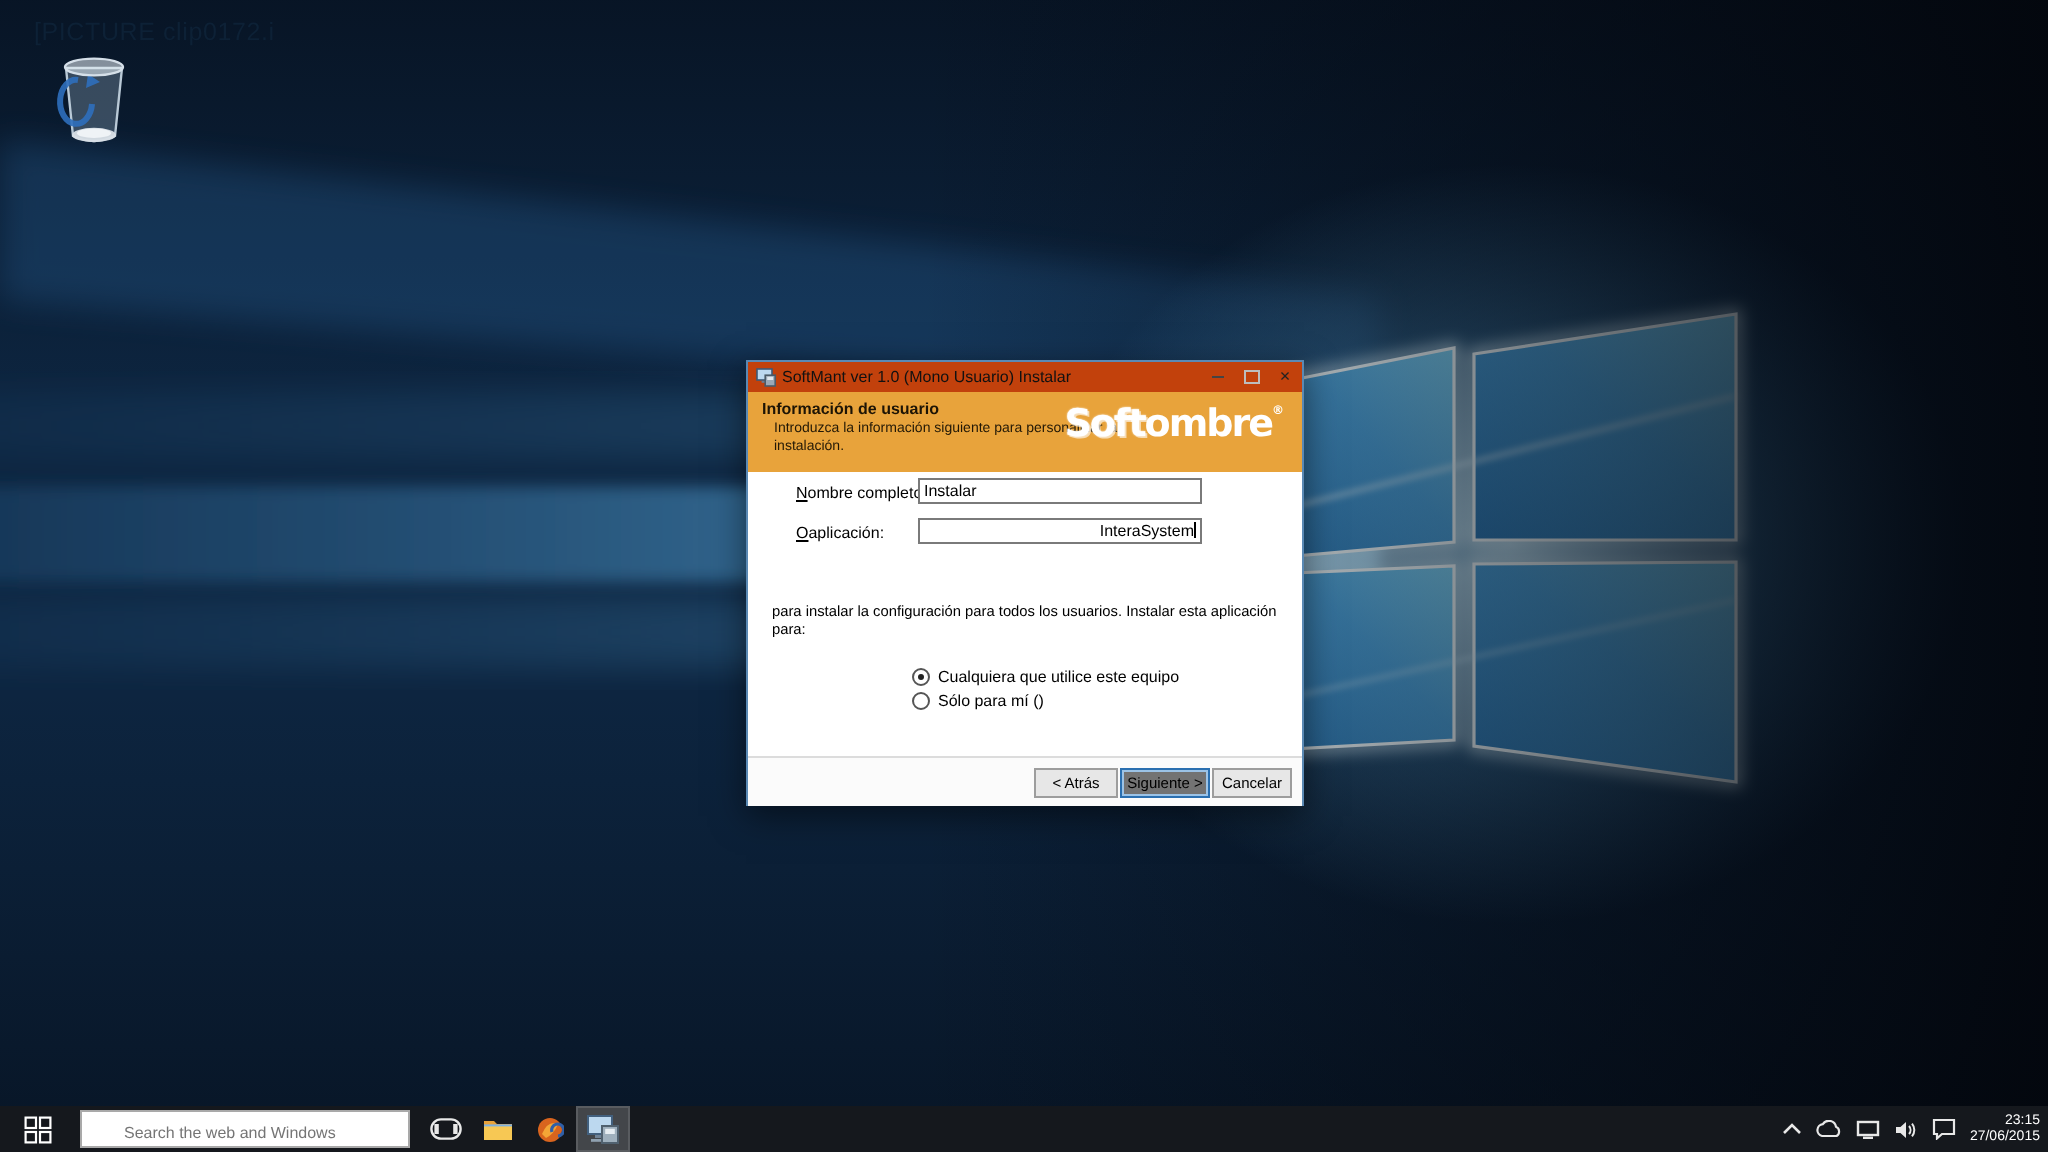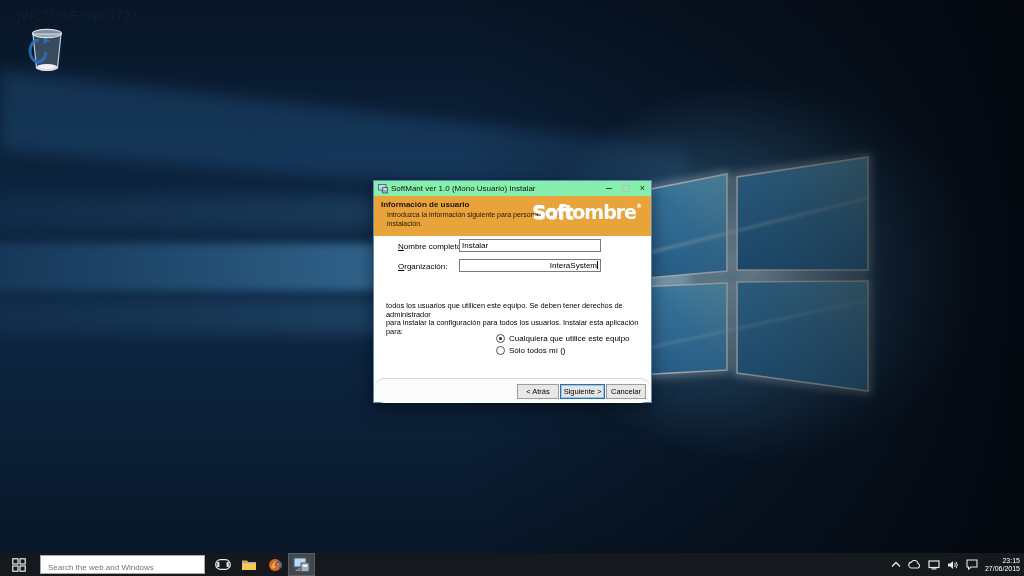"SoftMant ver 1.0 (Mono Usuario)" .titlebar { background: #86efac -> #c2410c }
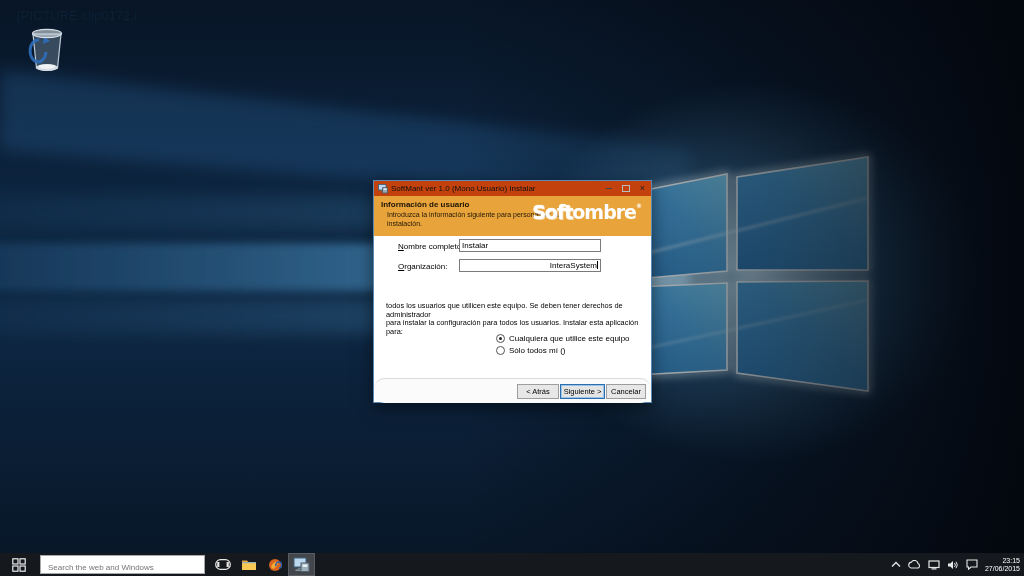"rganización:" span { text: rganización -> aplicación }
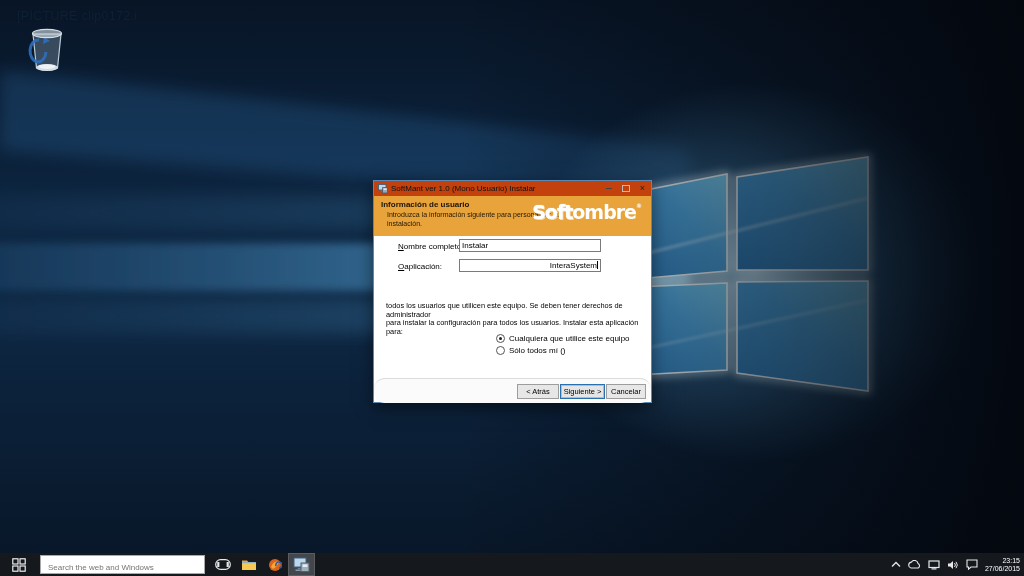"todos los usuarios que utilicen" div { html: <div>todos los usuarios que utilicen este equipo. Se deben tener derechos de administrador</div> -> none }
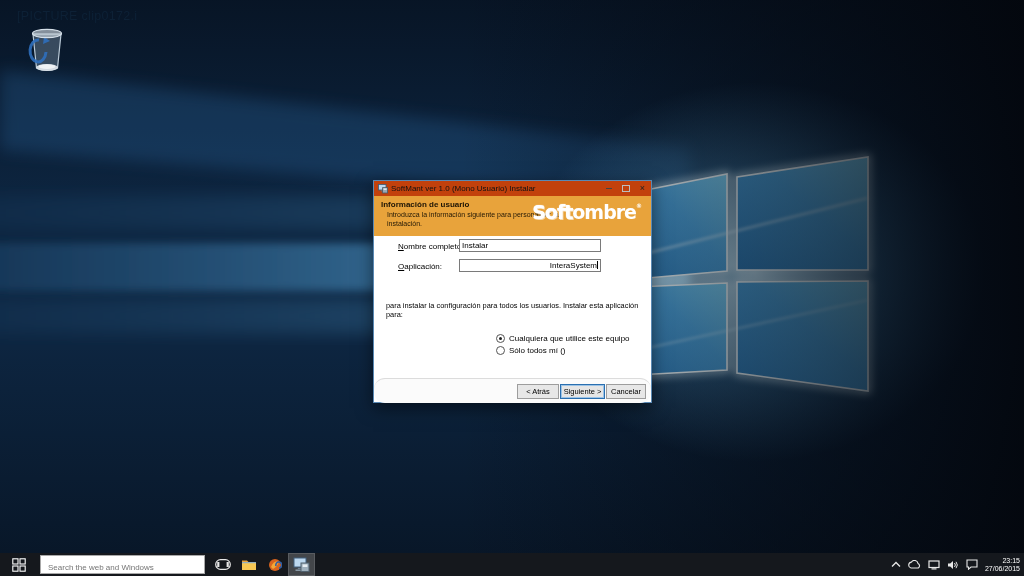"Cualquiera que utilice este equipo" .radio-row { margin-left: 40px -> none }
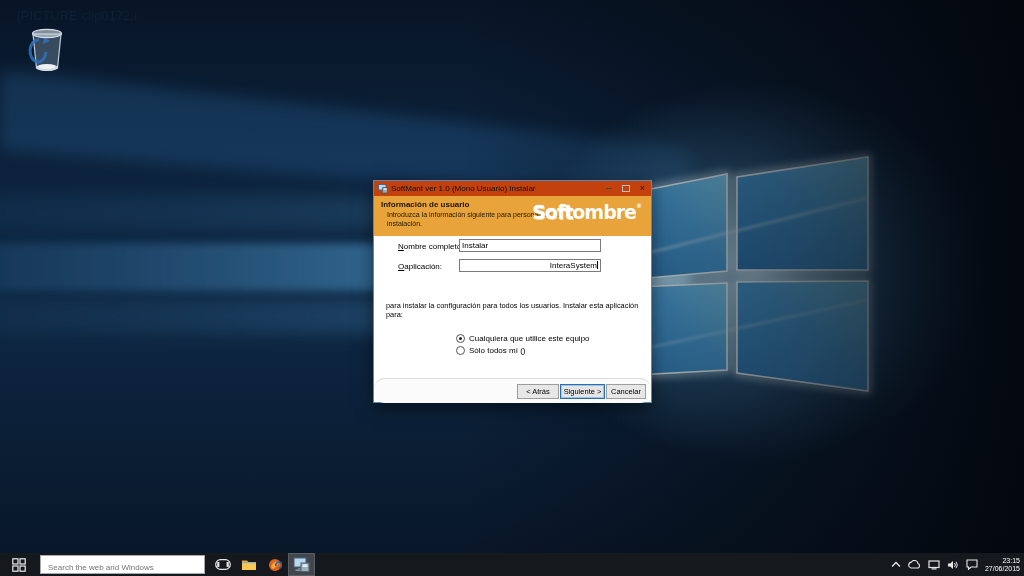"Sólo todos mí ()" div.radio-label { text: todos -> para }
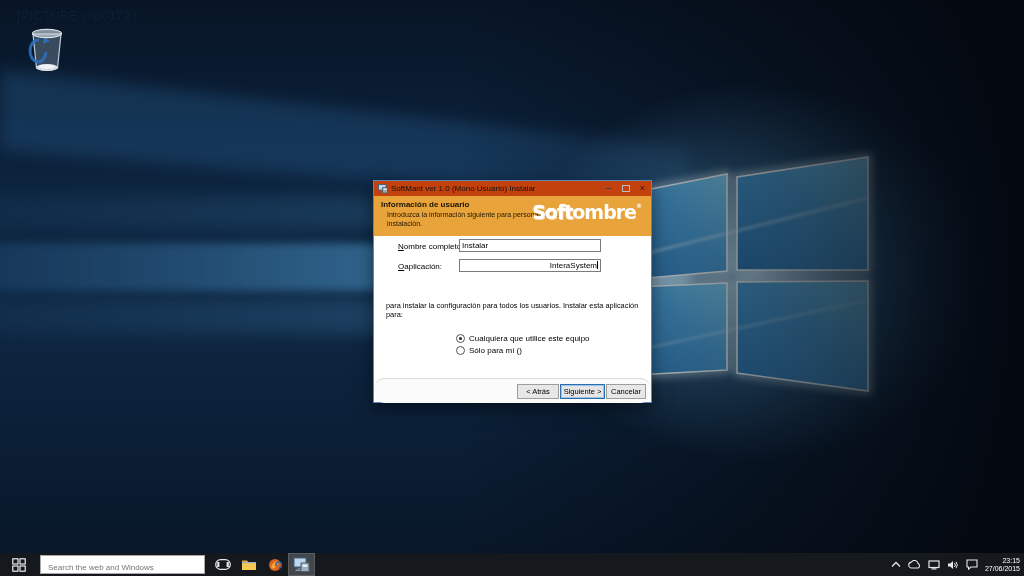"< Atrás" .btn-bar { border-radius: 11px -> none }
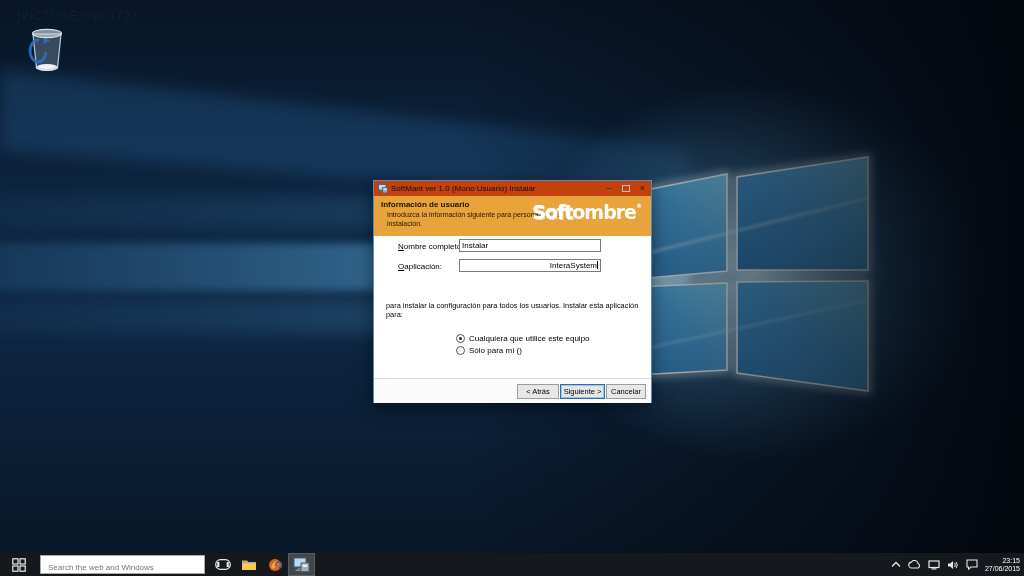"Siguiente >" .dlg-btn.default { background: #e5e5e5 -> #737373 }
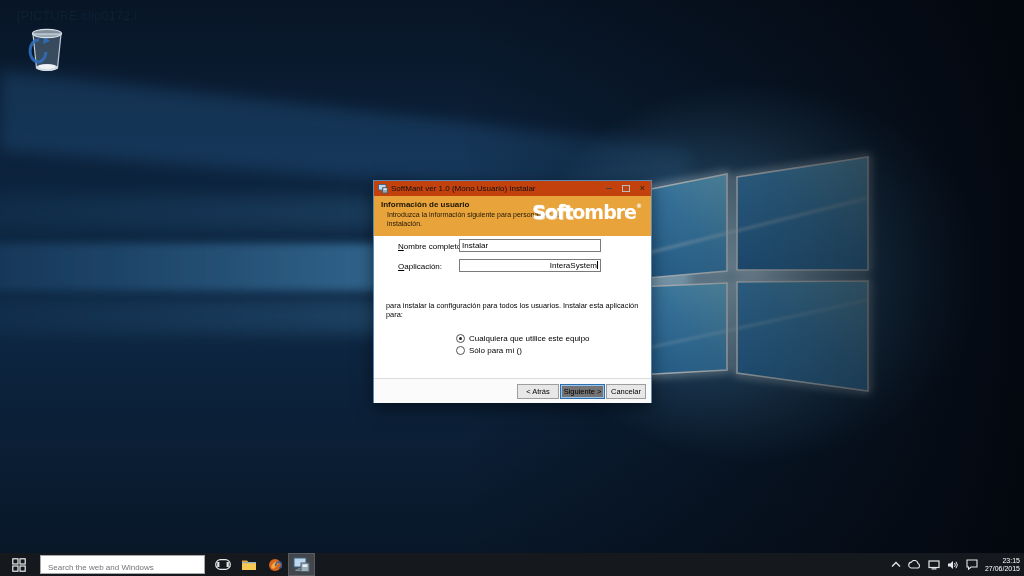"Search the web and Windows" .search-box input { padding: 0 0 0 7px -> 0 0 0 21px }
